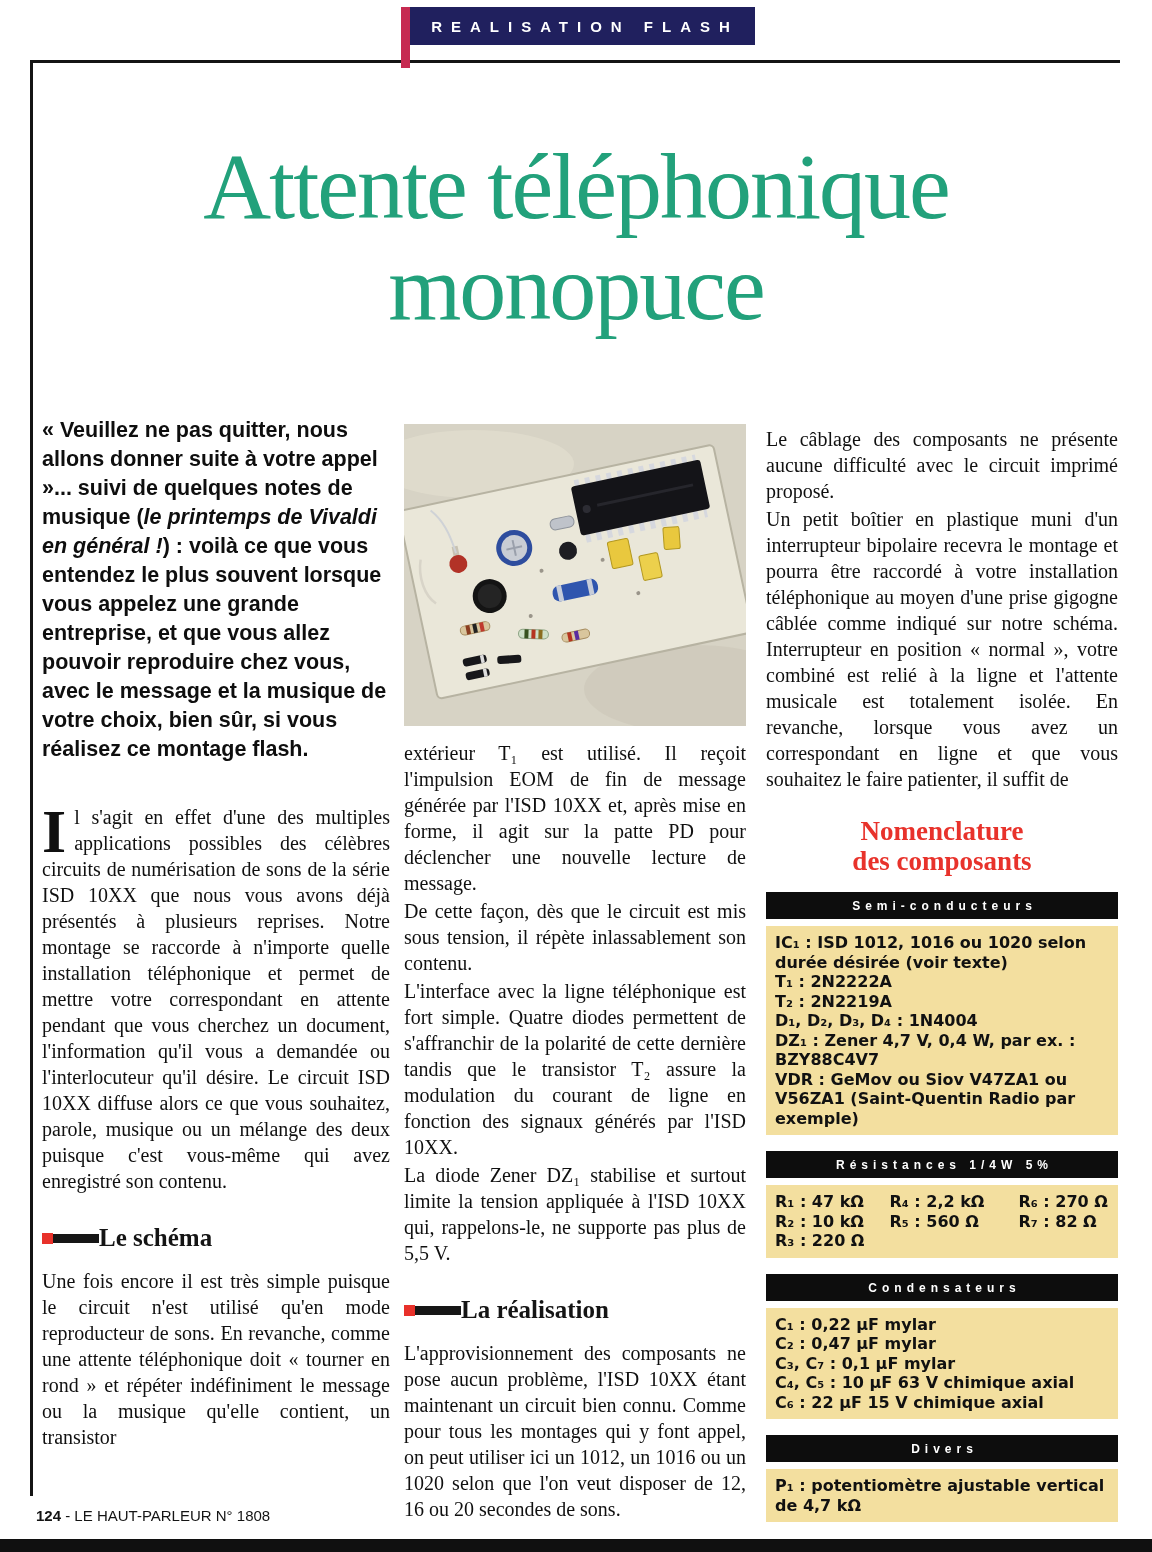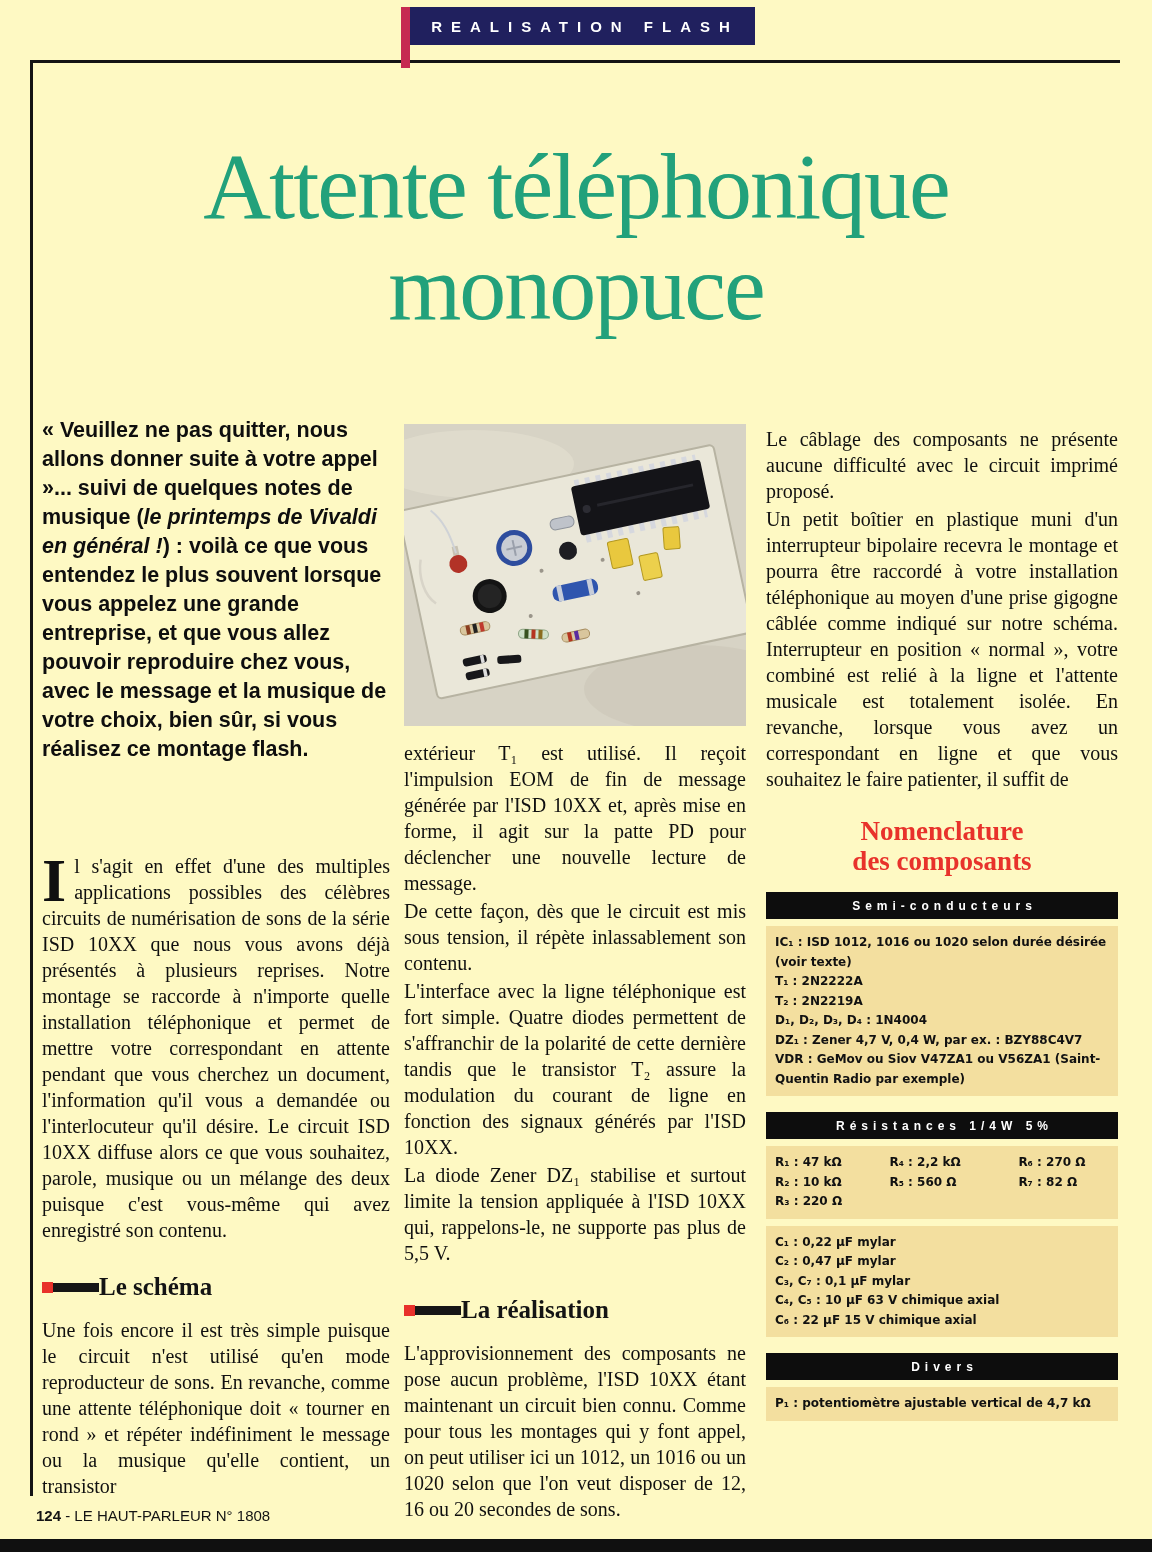"REALISATION FLASH" .page { background: #fef9c3 -> #ffffff }
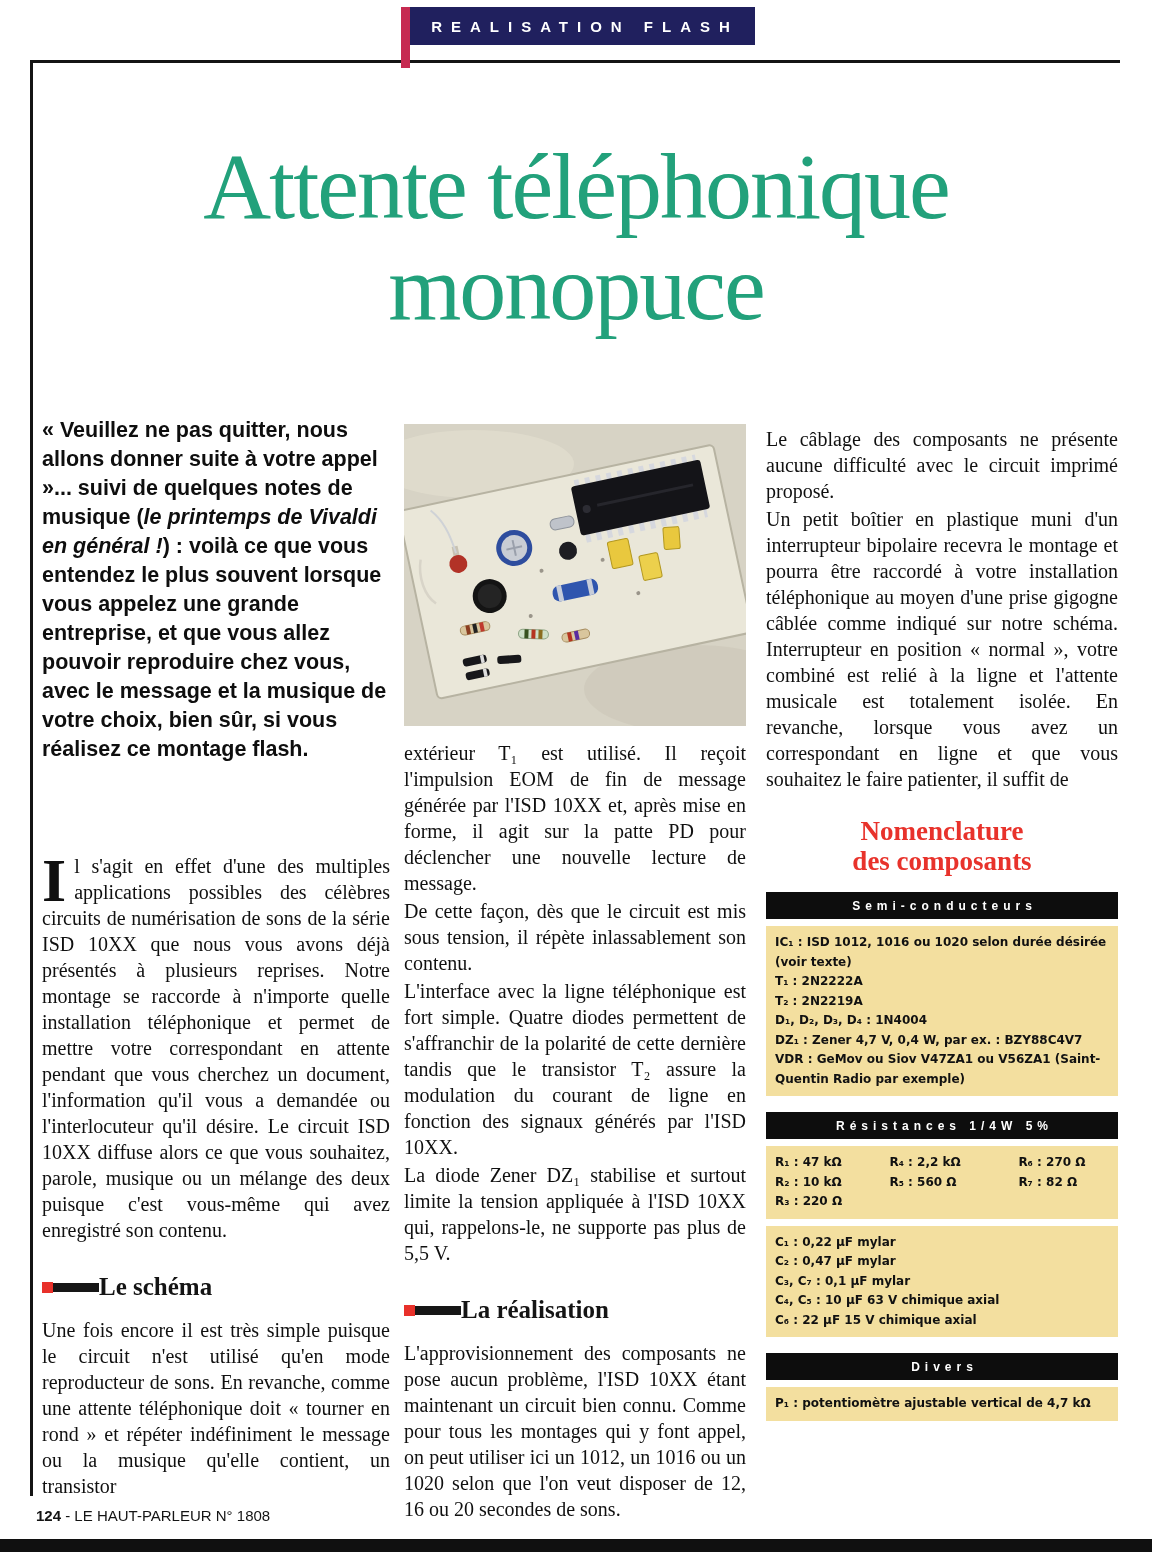"« Veuillez ne pas quitter," .intro { margin: 0 0 89px 0 -> 0 0 40px 0 }
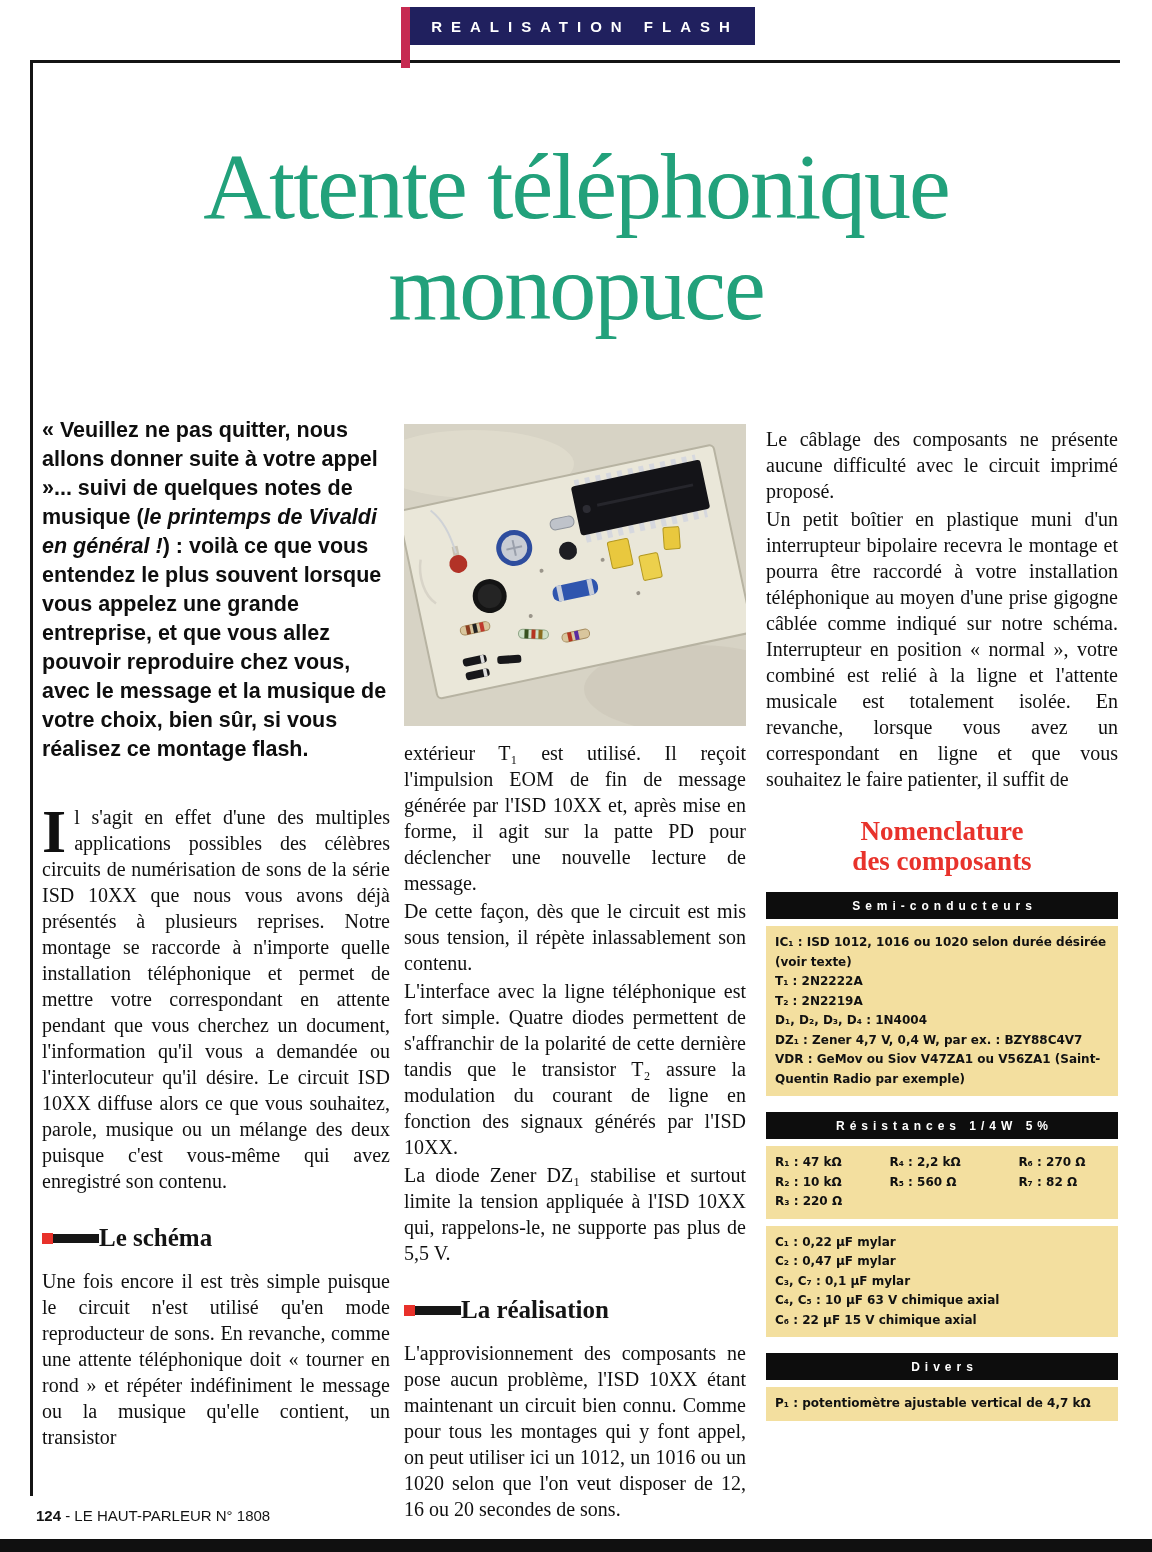"IC₁ : ISD 1012, 1016" .nbox { font-size: 12px -> 16px }
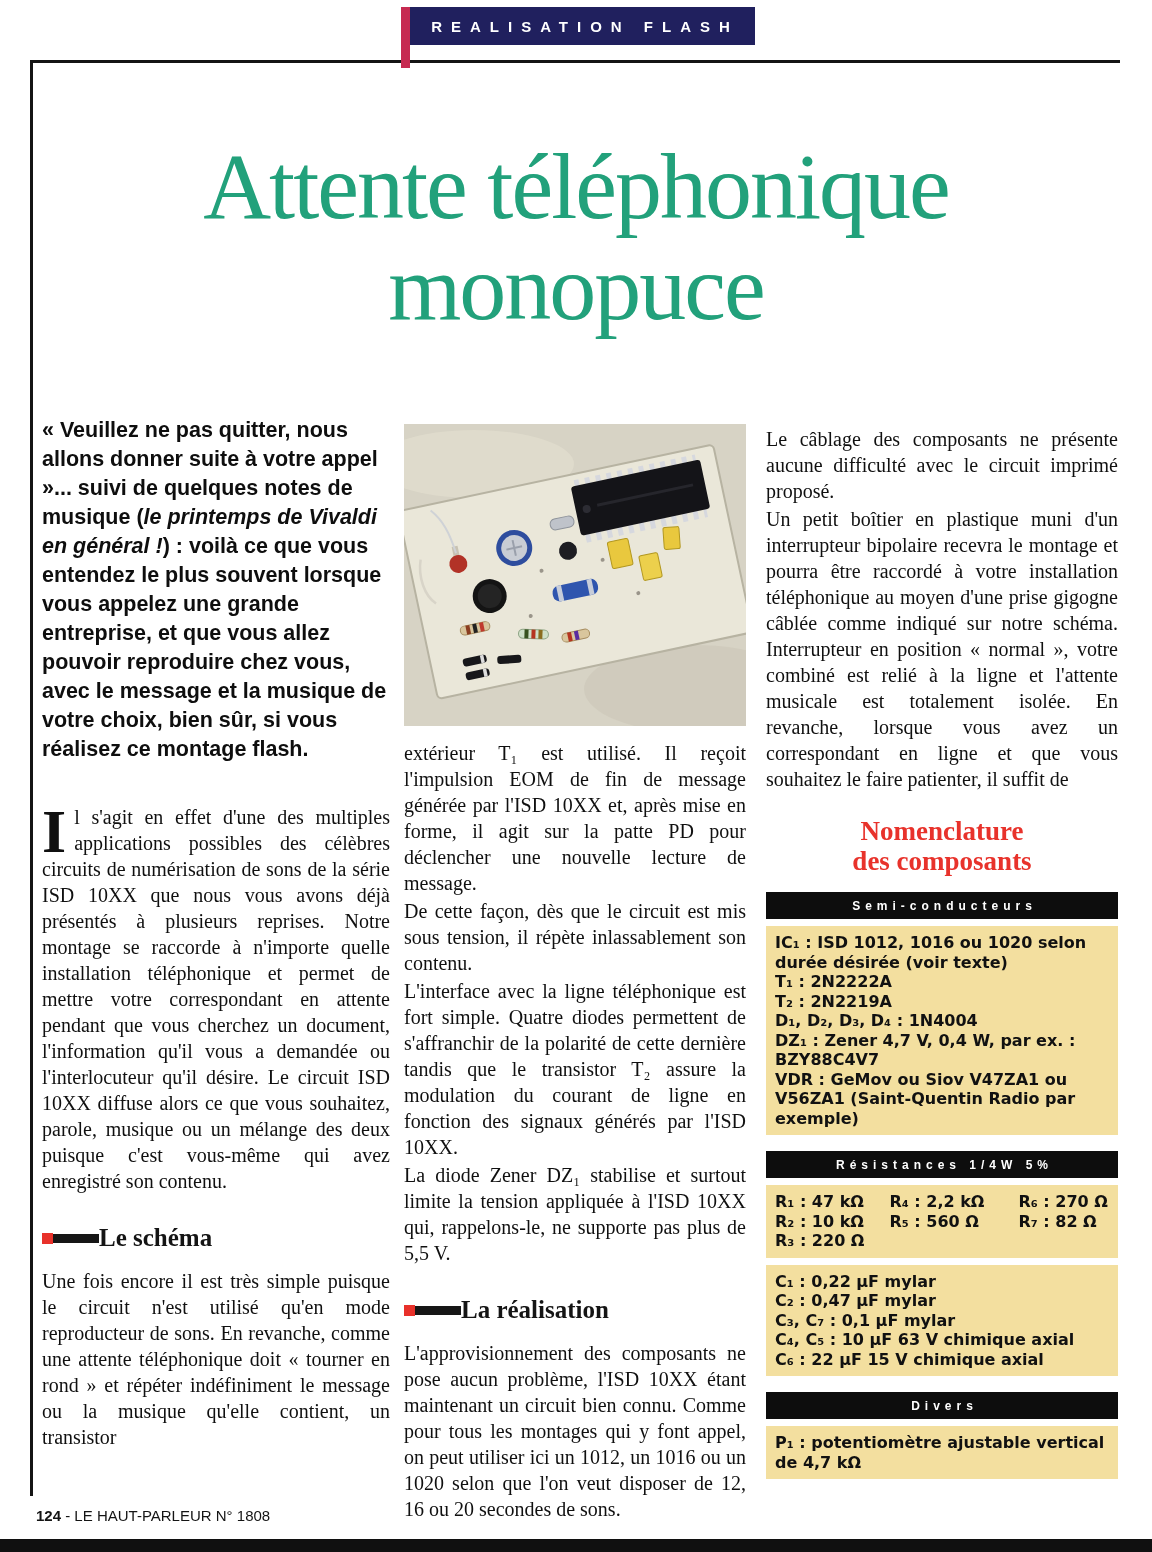"Condensateurs" div.nbar { html: none -> <div>Condensateurs</div> }
